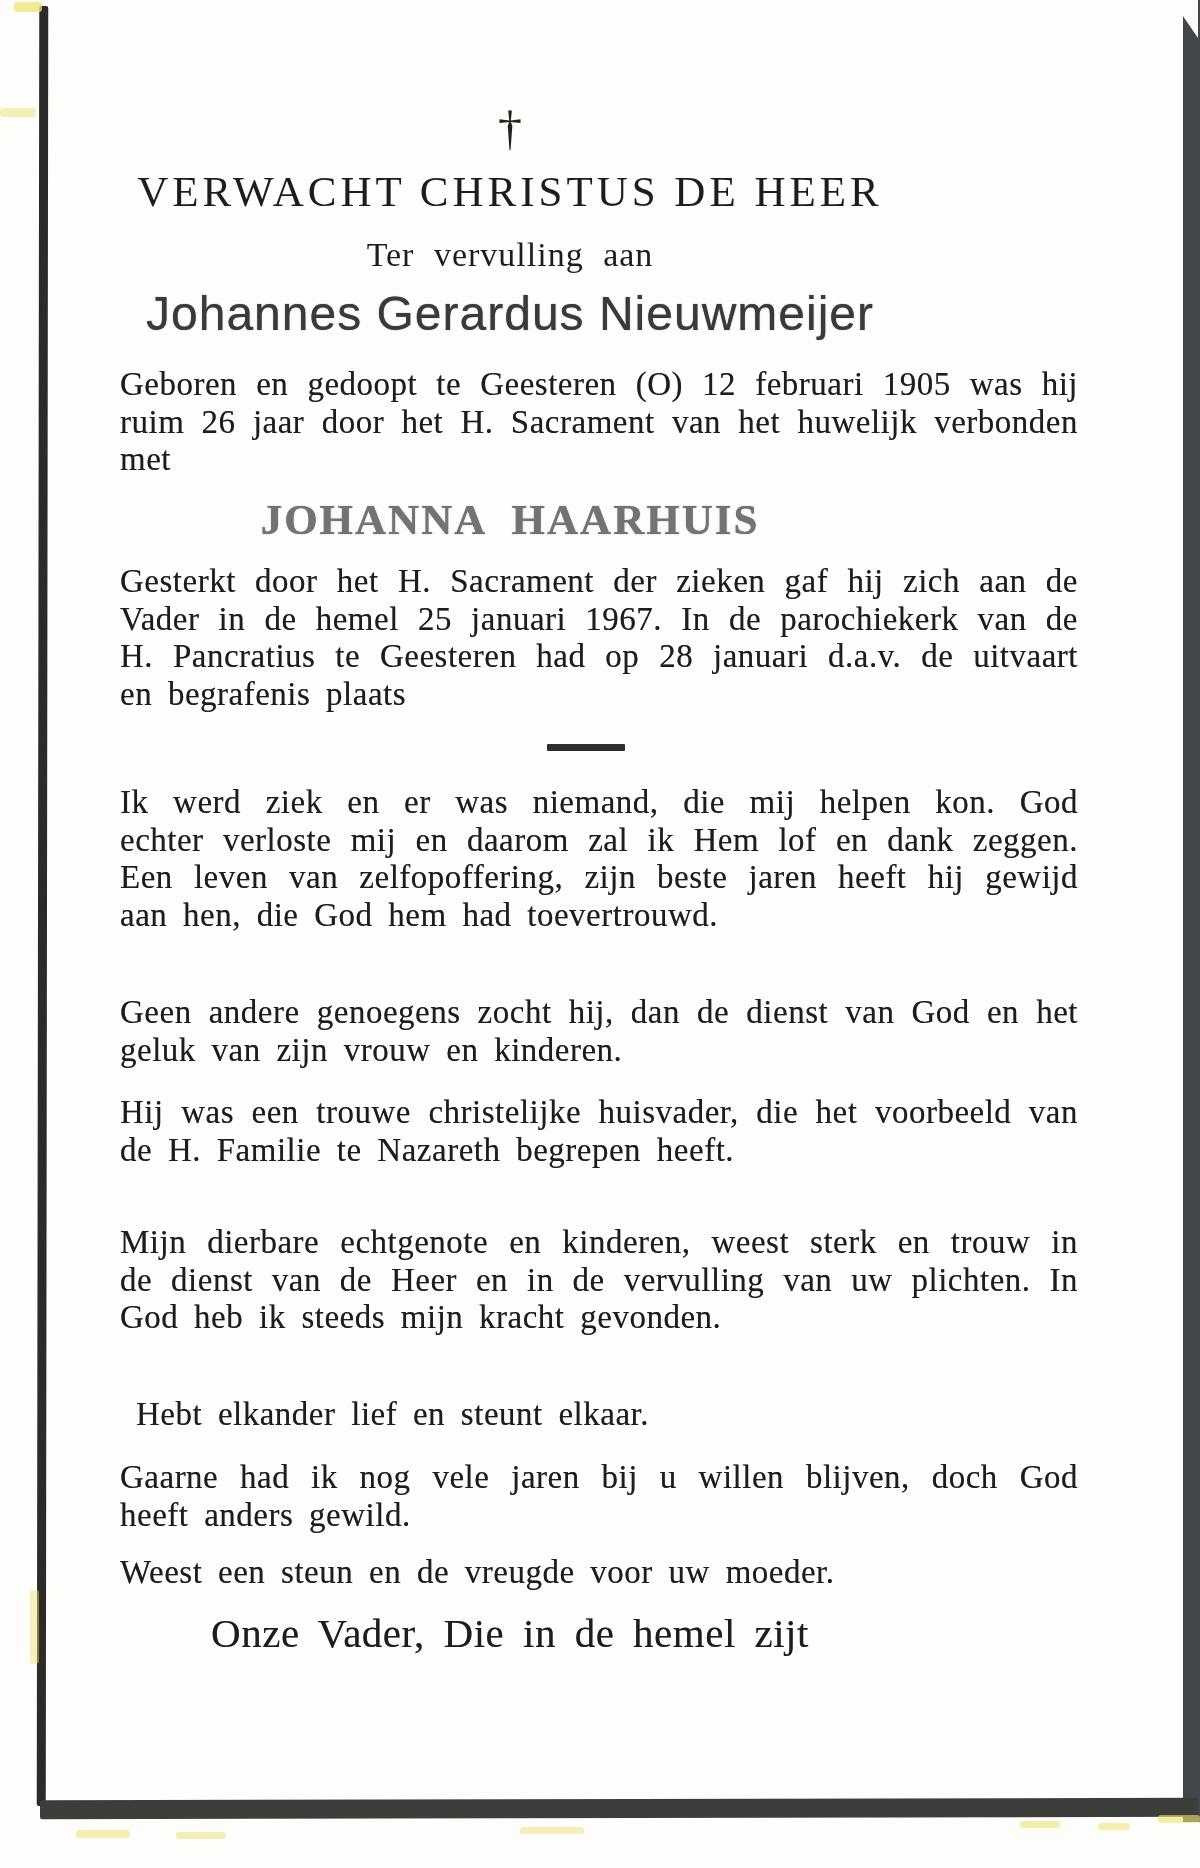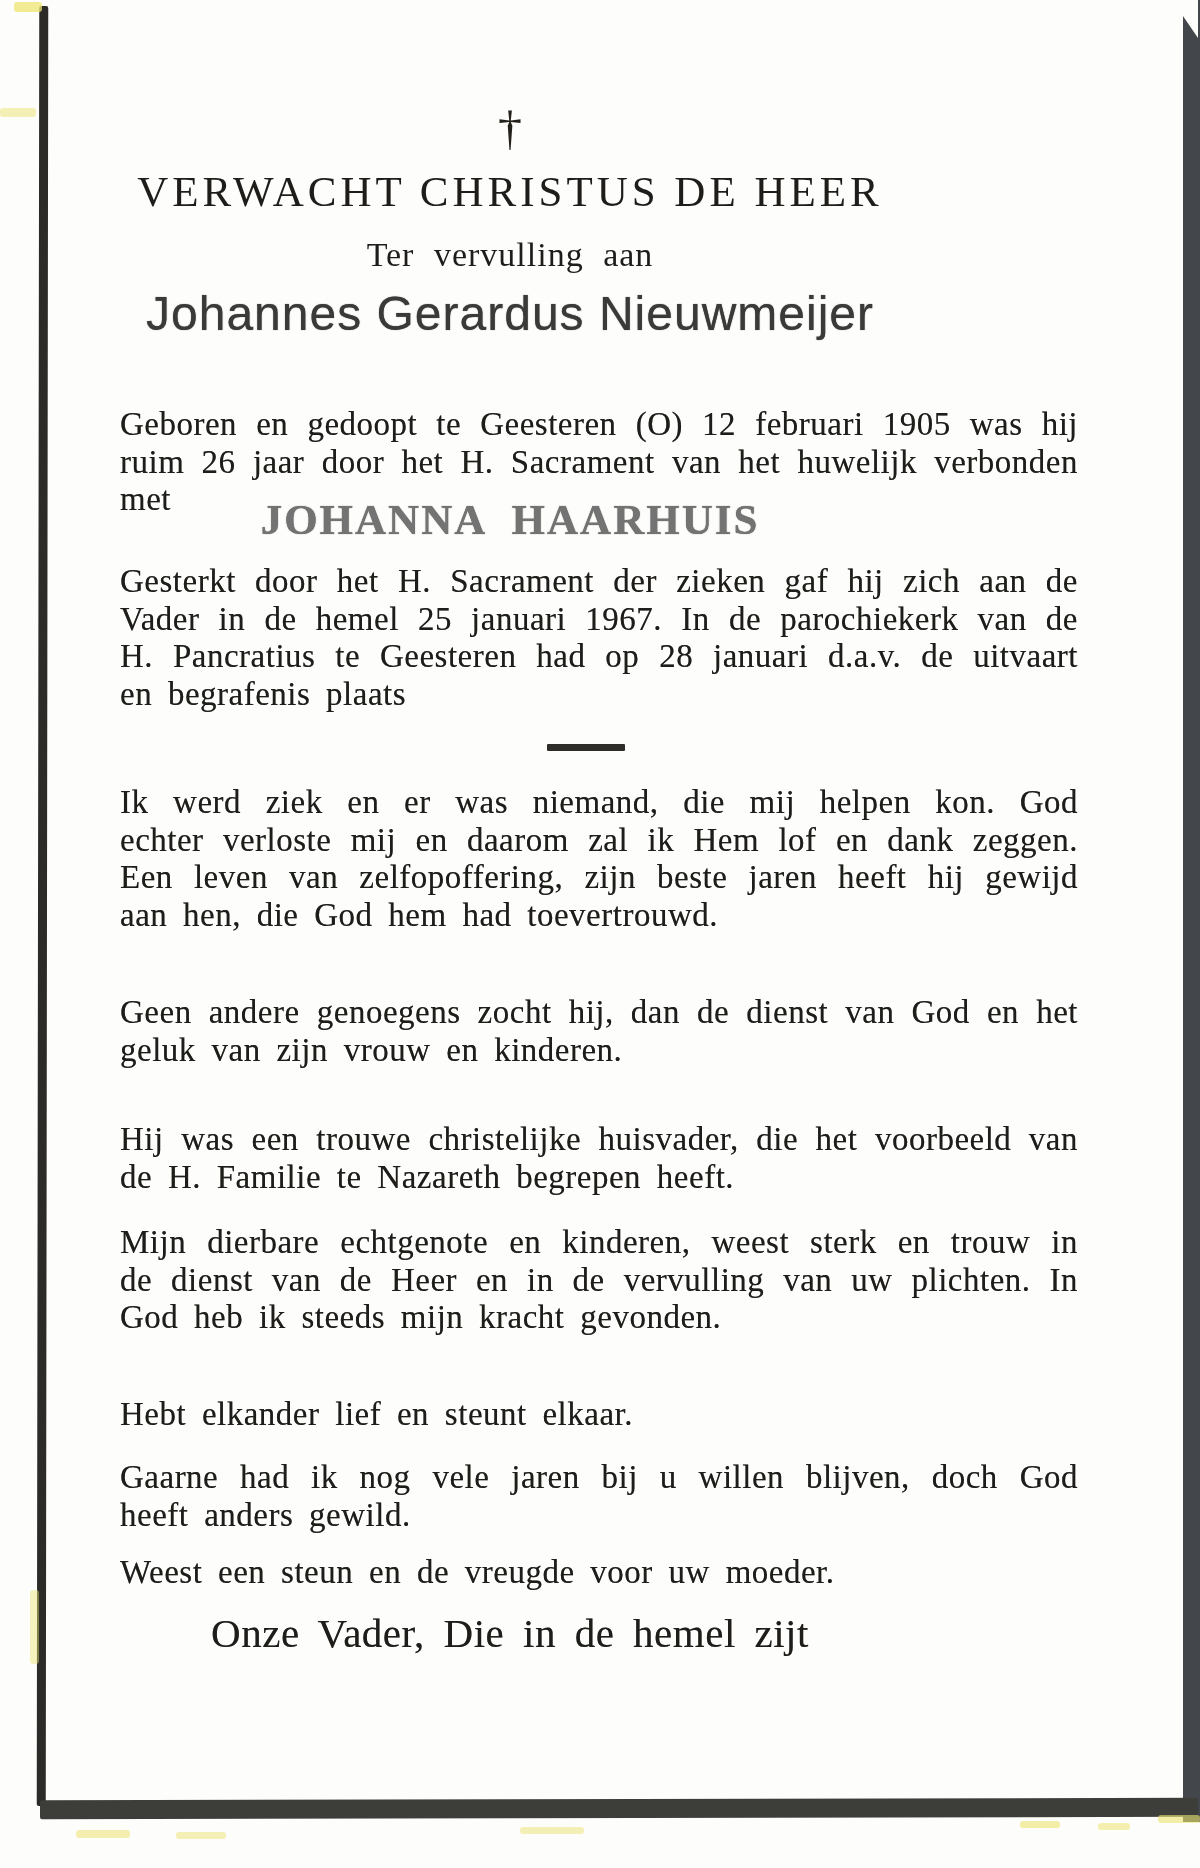"Geboren en gedoopt te Geesteren" .intro { margin-top: 40px -> none }
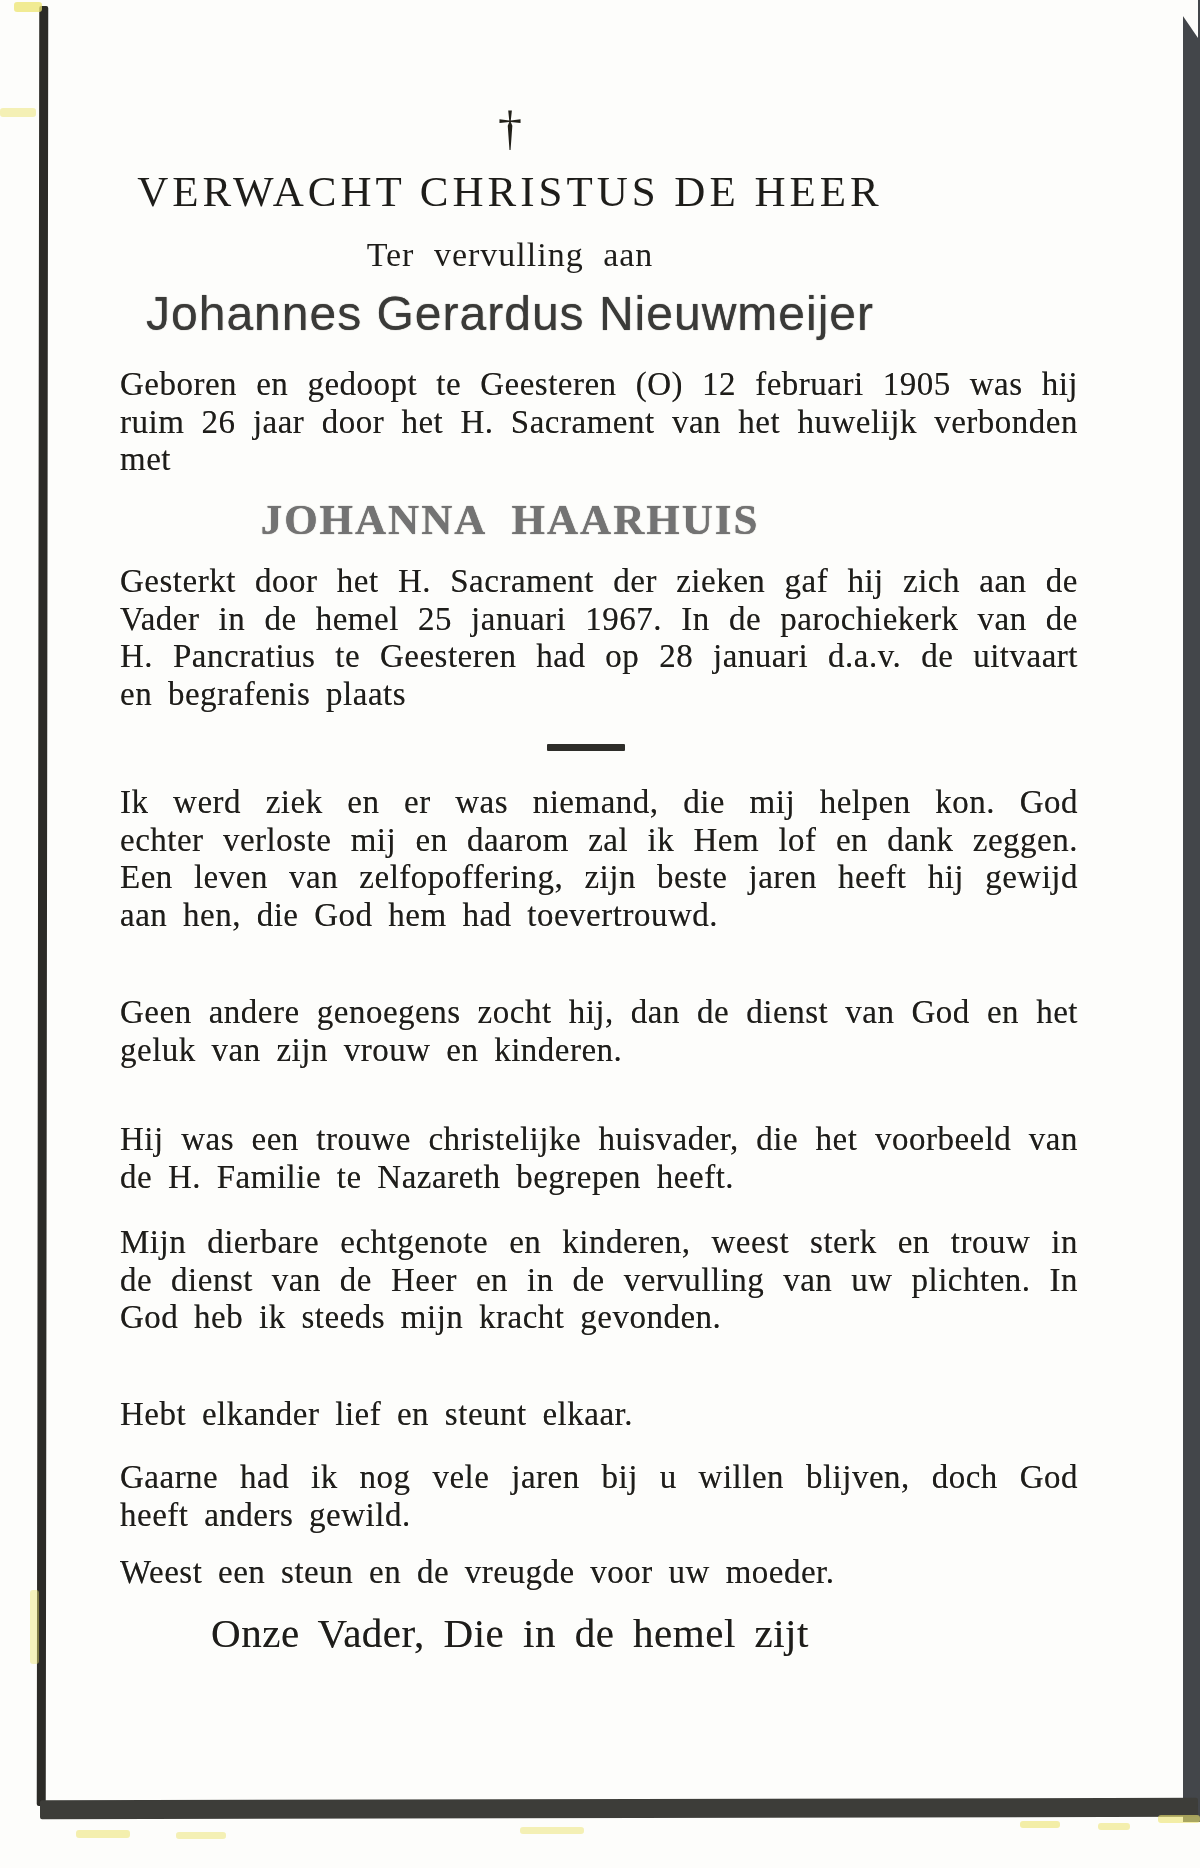"Hij was een trouwe christelijke" .p2 { top: 1121px -> 1094px }
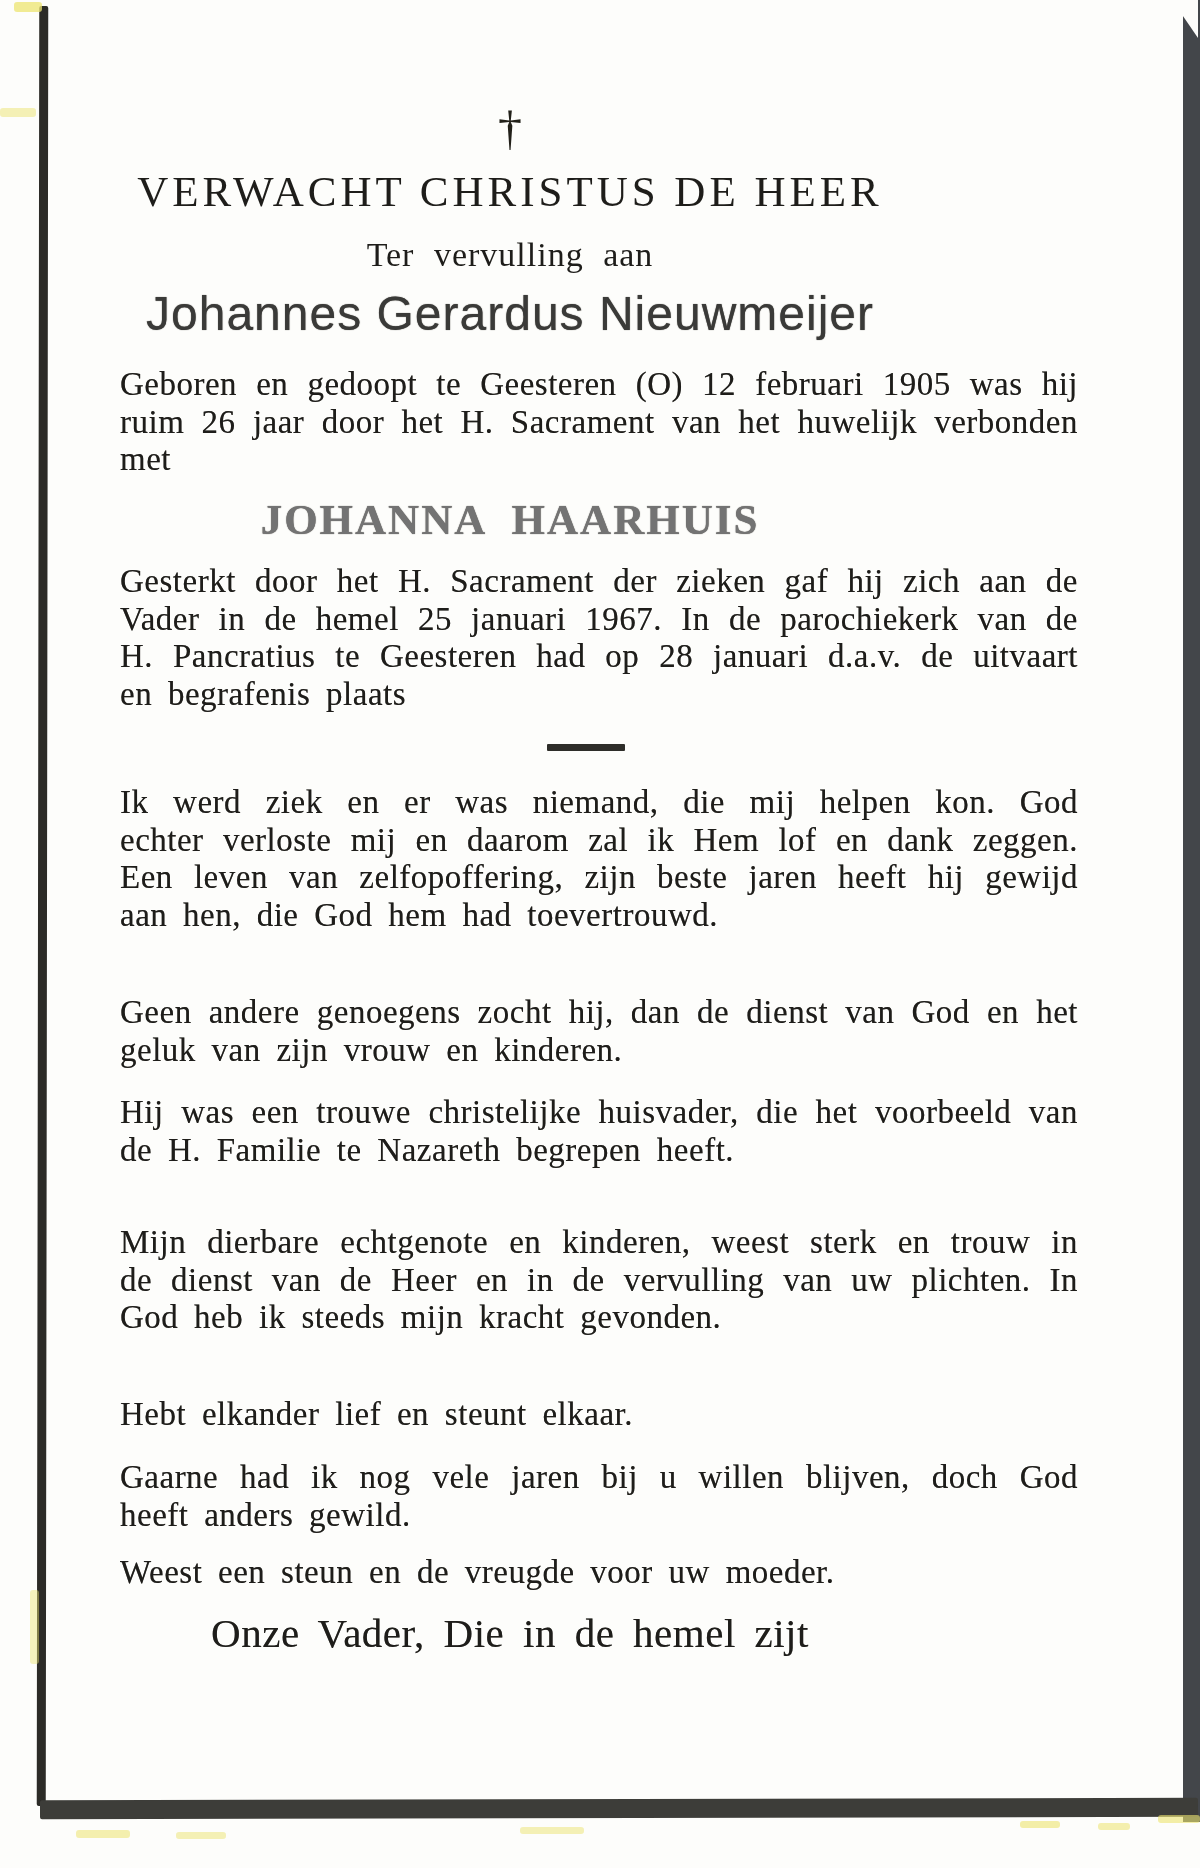"Hebt elkander lief en steunt" .p4 { margin-left: none -> 16px }
